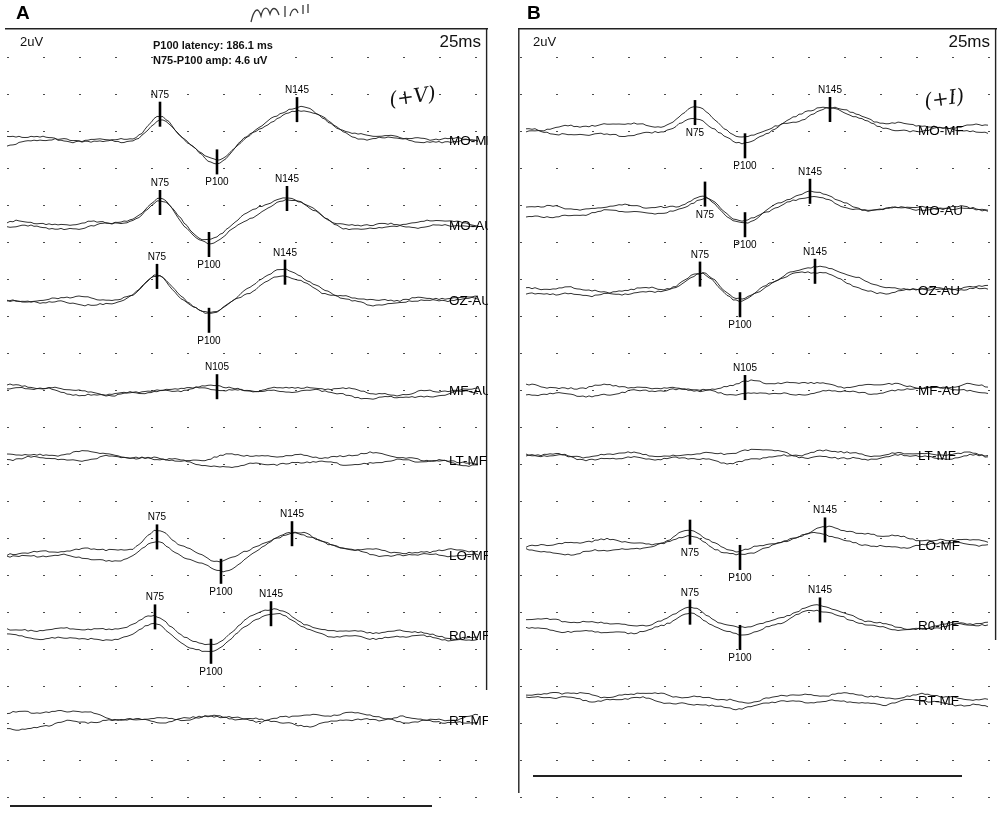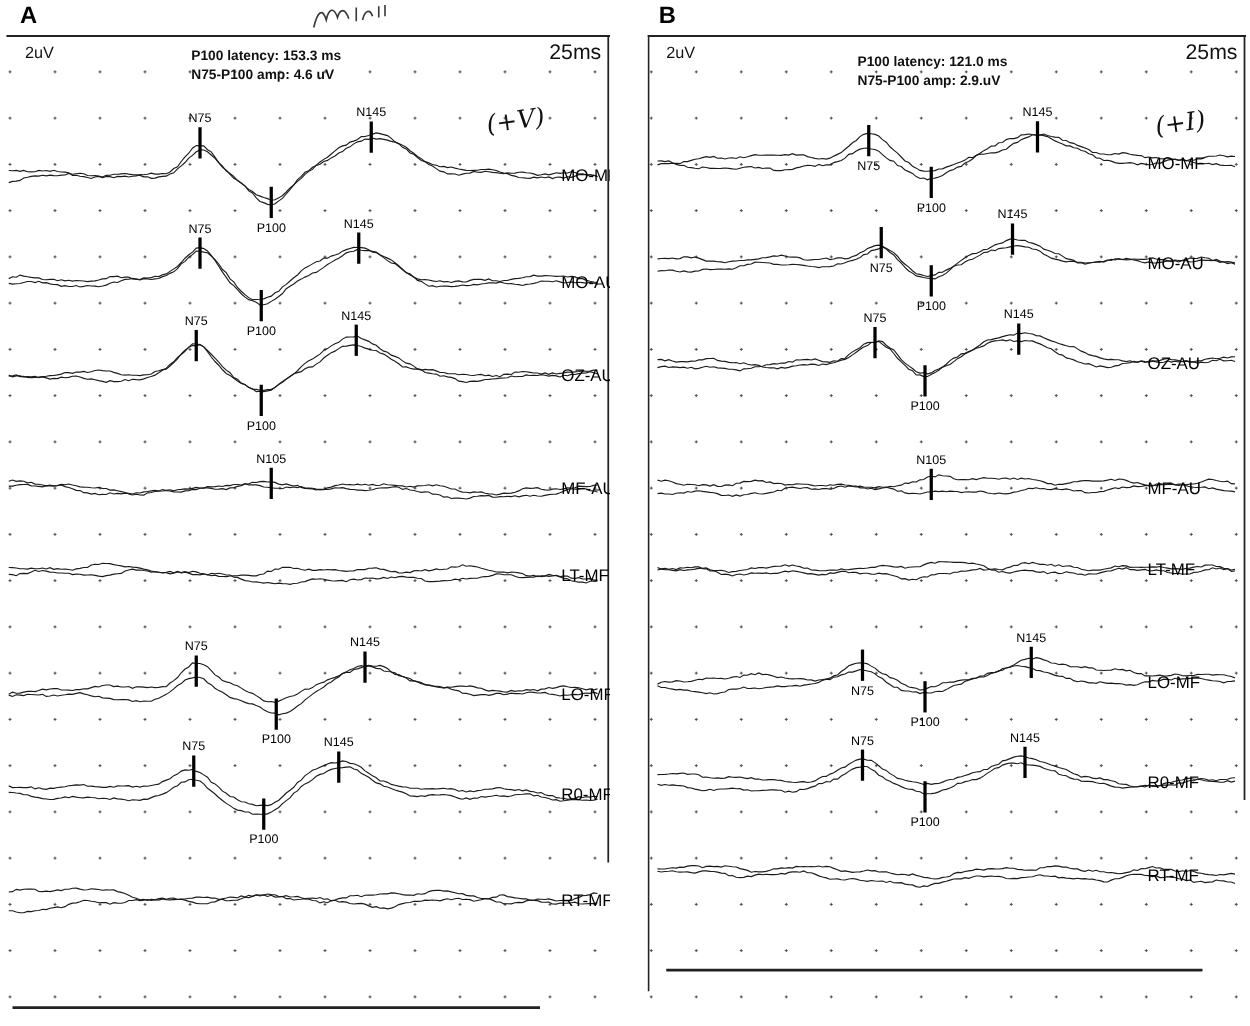"P100 latency: 153.3 ms" div { text: 153.3 -> 186.1 }
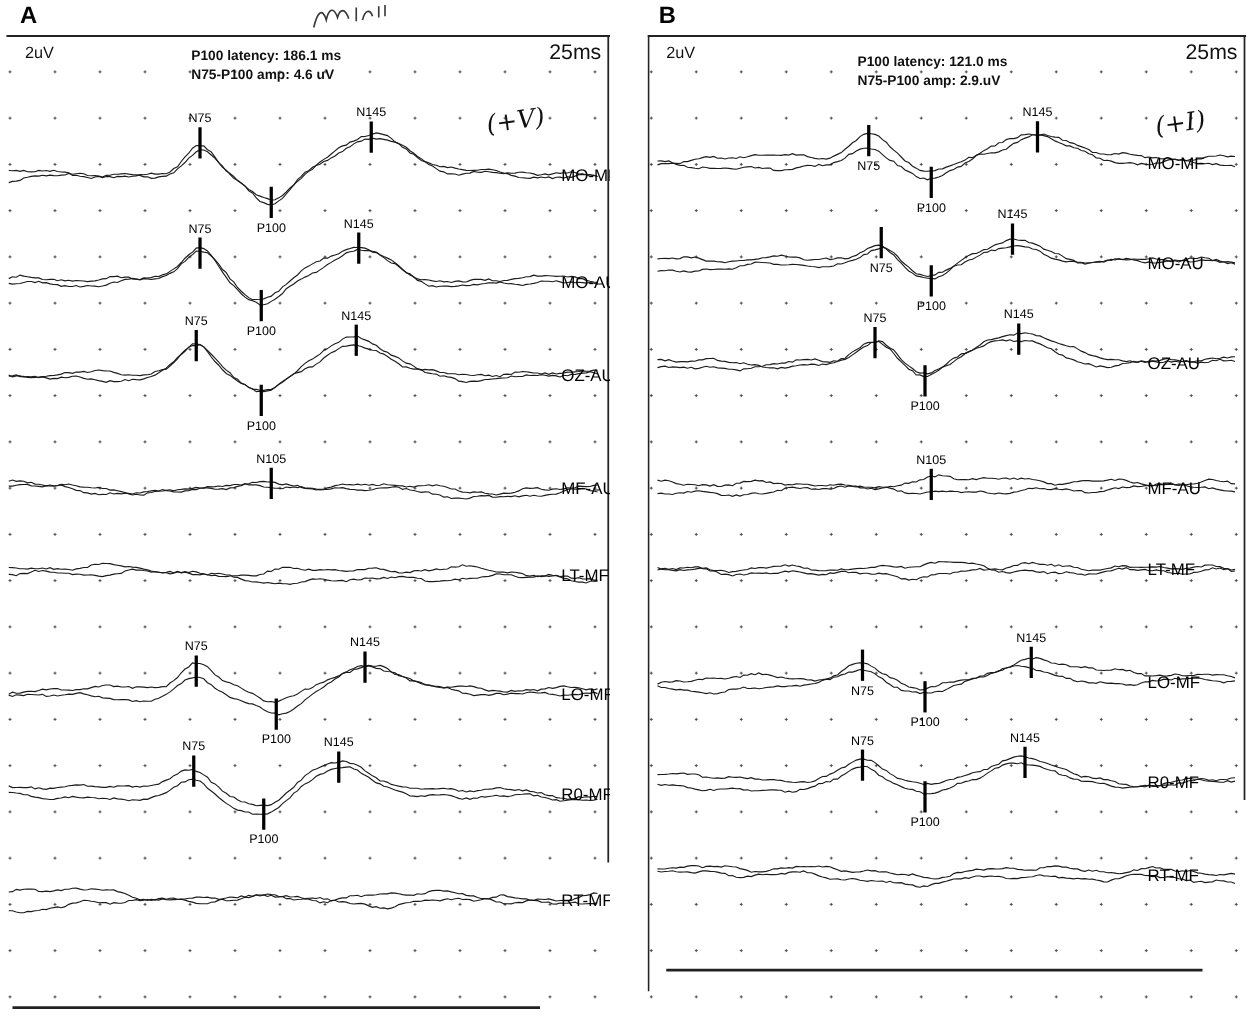"P100 latency: 121.0 ms" div.stats { html: <div> <div>P100 latency: 121.0 ms</div> <div>N75-P100 amp: 2.9.uV</div> </div> -> none }
